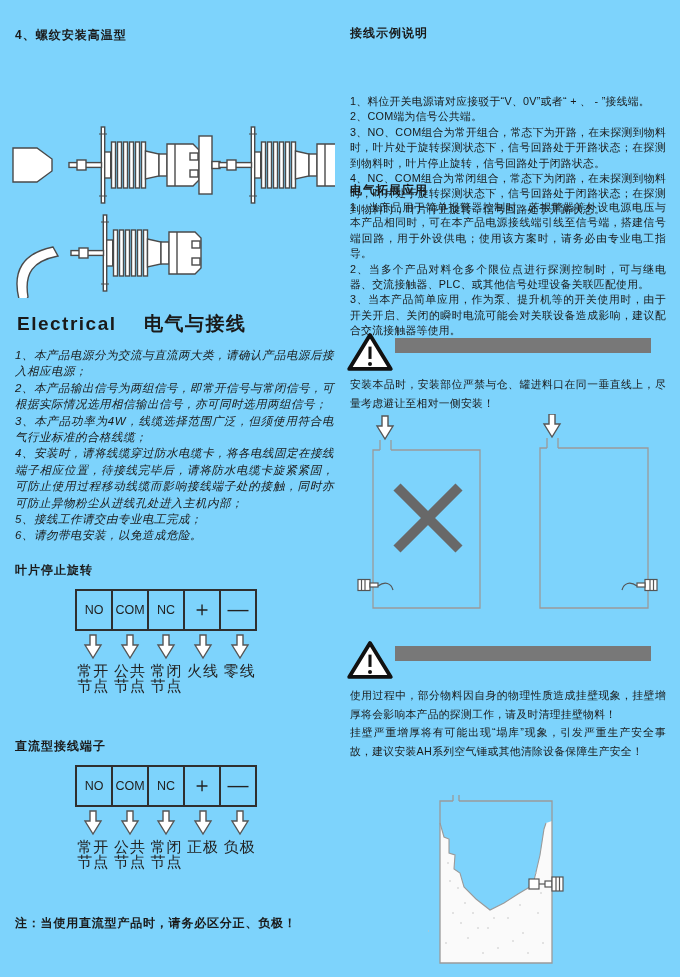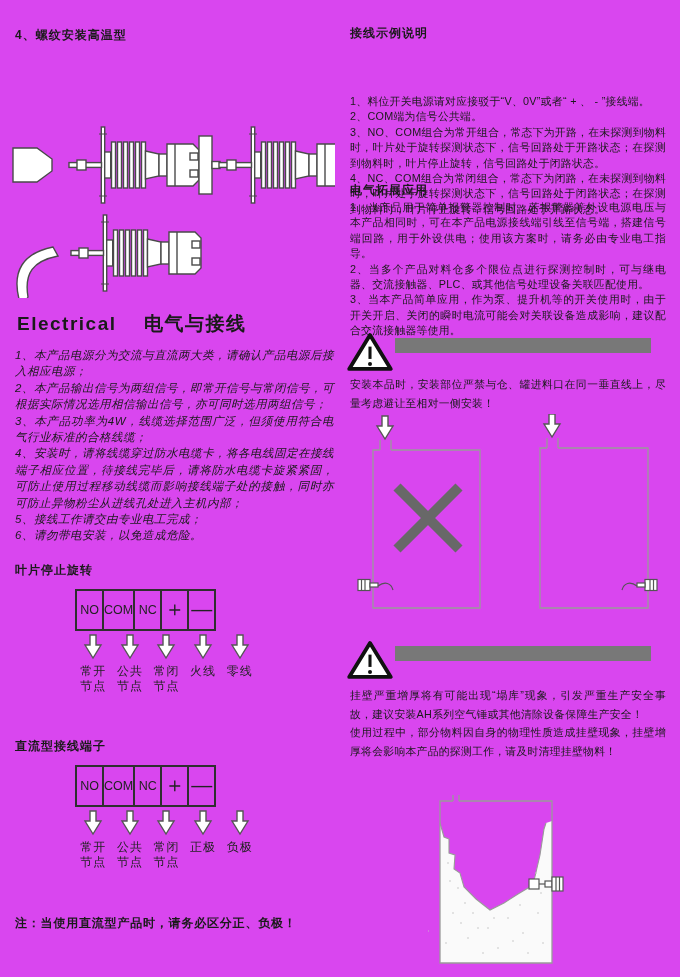"4、螺纹安装高温型" #page { background: #d946ef -> #7dd3fc }
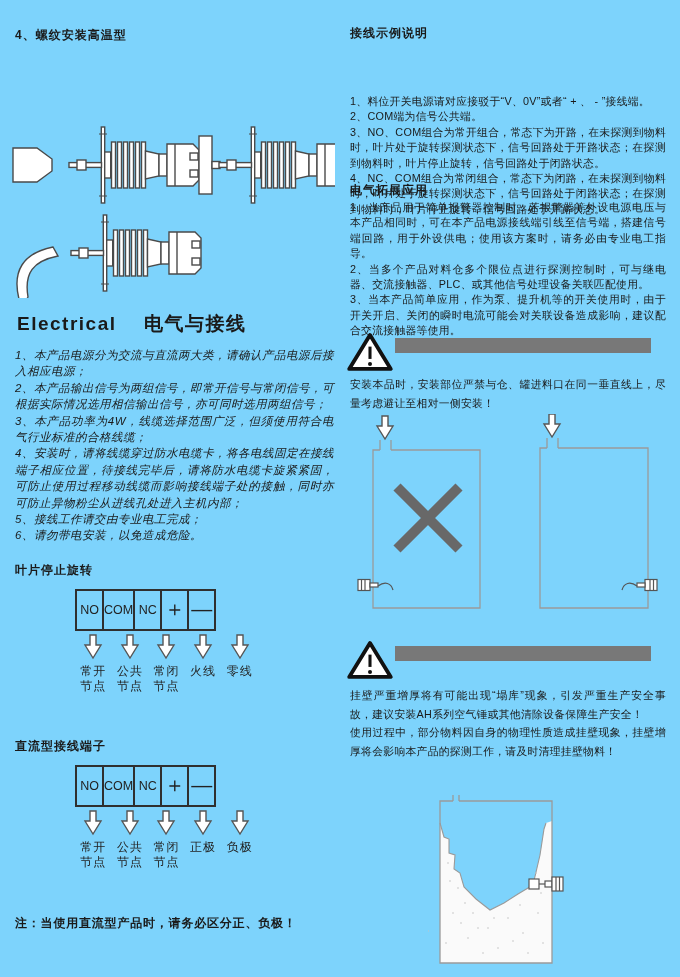"NO" table.term td { width: 27px -> 36px }
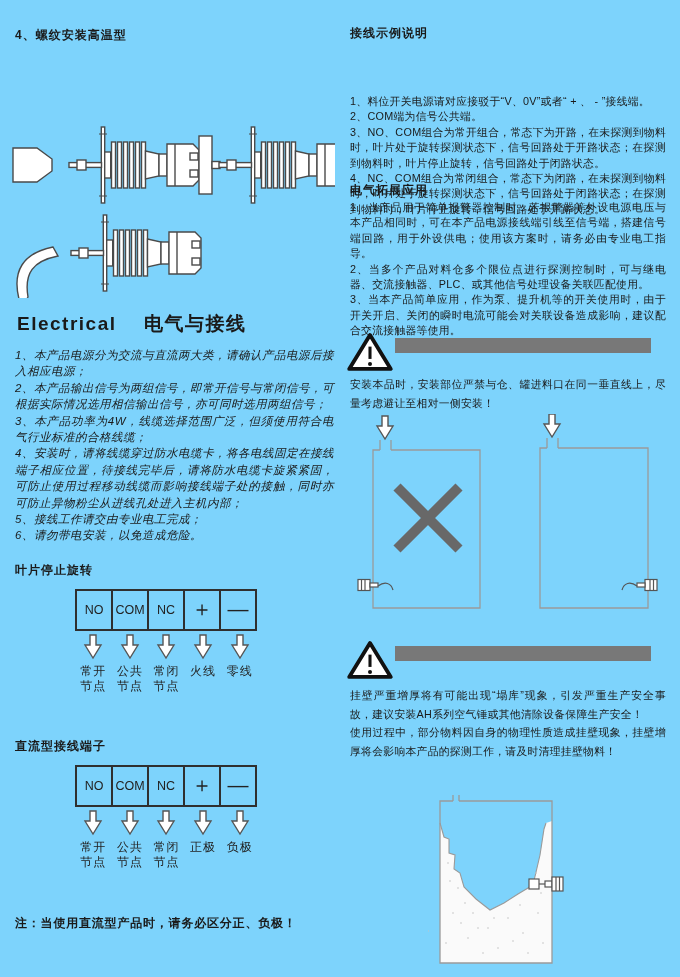"常开" .tlabel { font-size: 12px -> 15px }
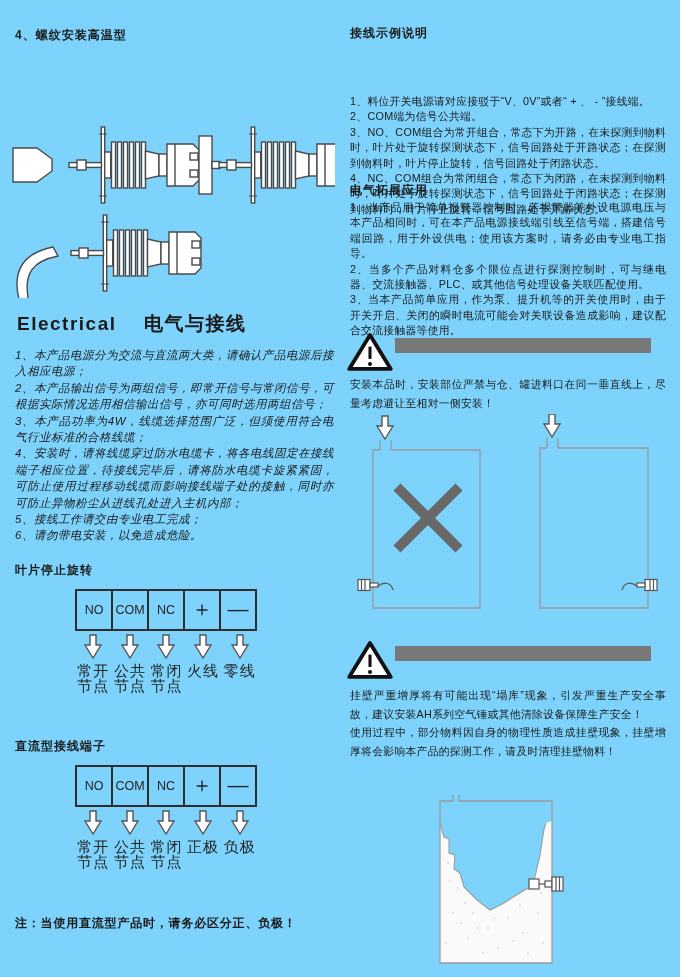"挂壁严重增厚将有可能出现“塌库”现象，引发严重生产安全事故，建议安装AH系列空气" p { order: before "使用过程中，部分物料因自身的物理性质造成挂壁现象，挂壁增厚将会影响本产品的探测工" -> after "使用过程中，部分物料因自身的物理性质造成挂壁现象，挂壁增厚将会影响本产品的探测工" }
